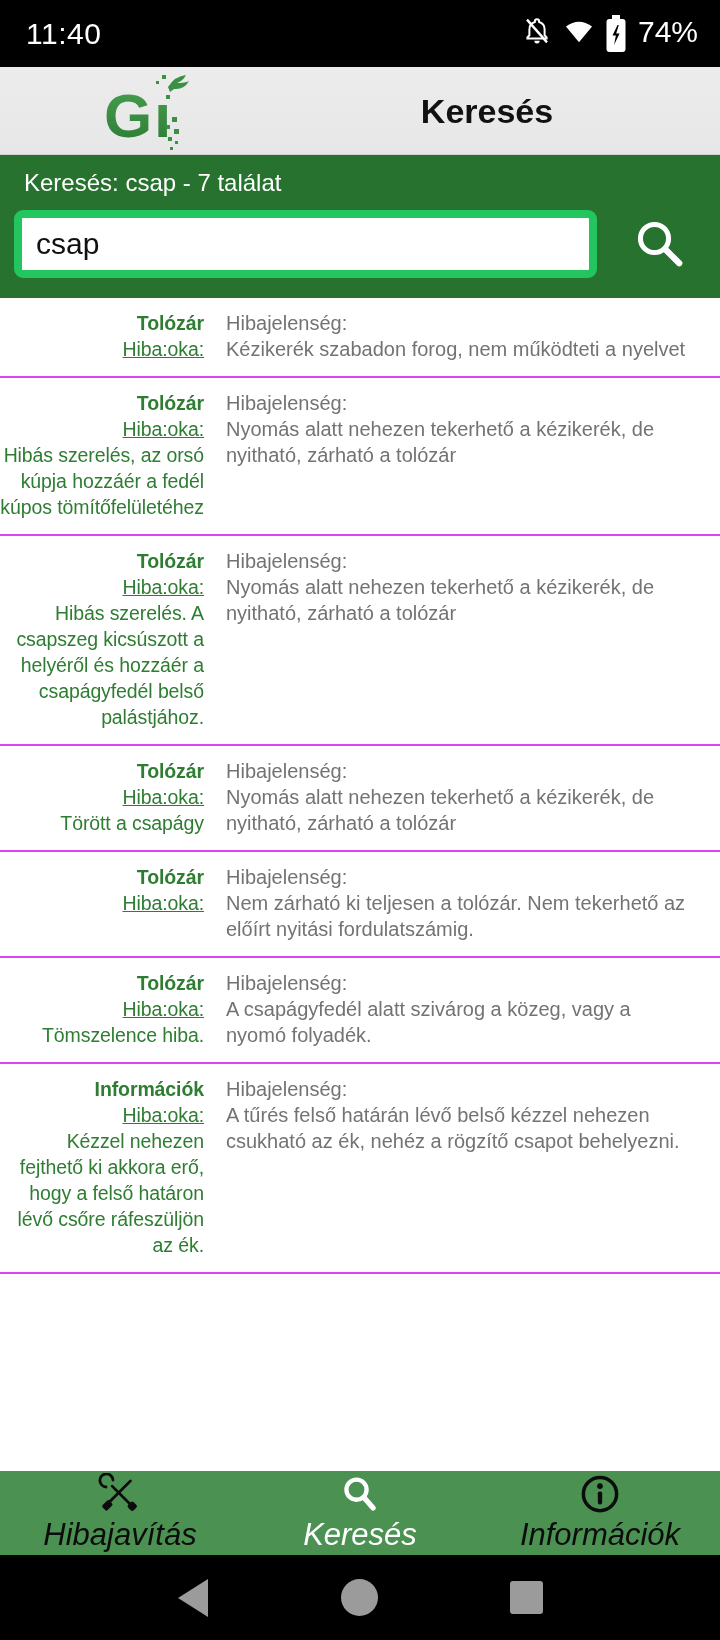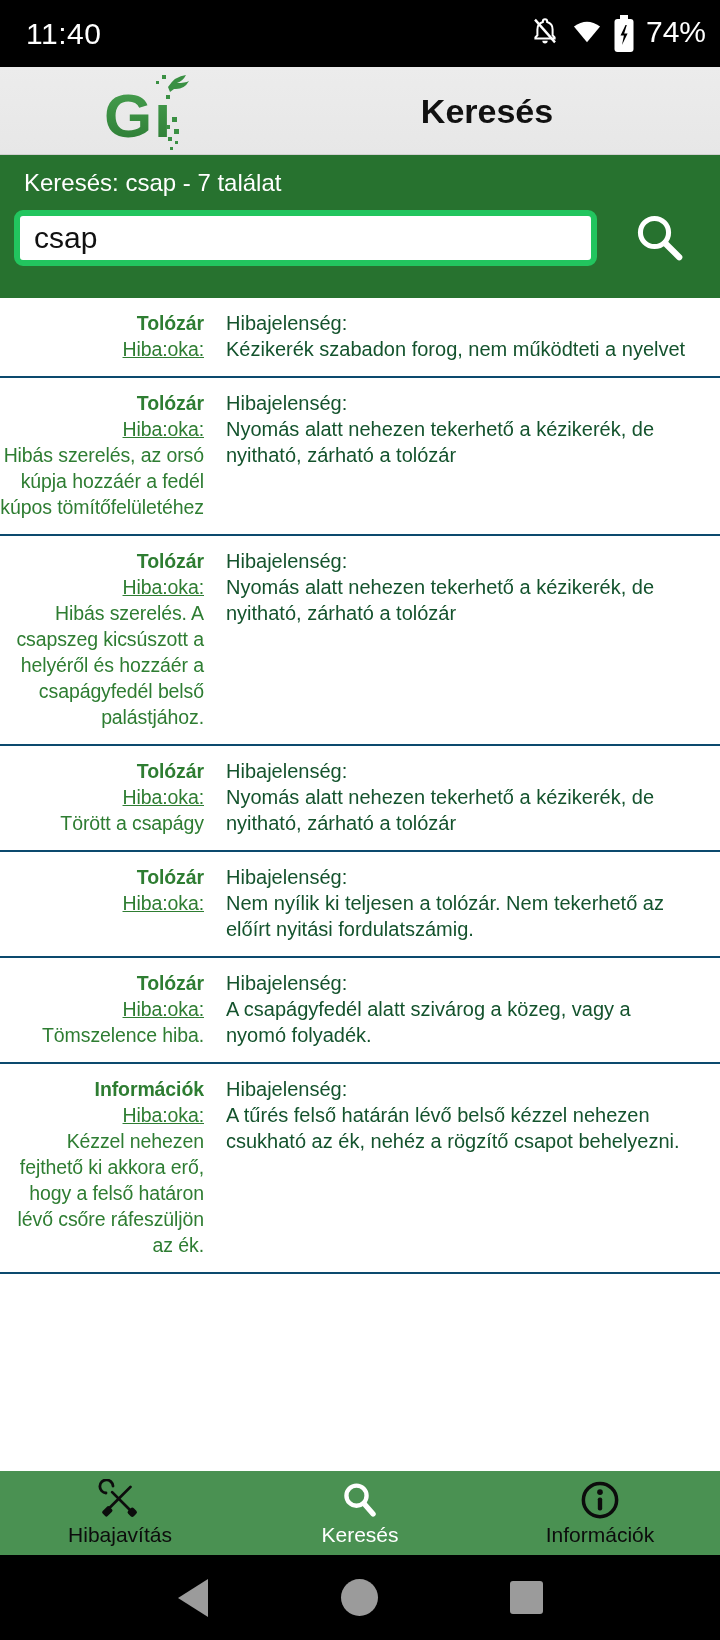"11:40" .status-bar { padding: 0 14px 0 26px -> 0 22px 0 26px }
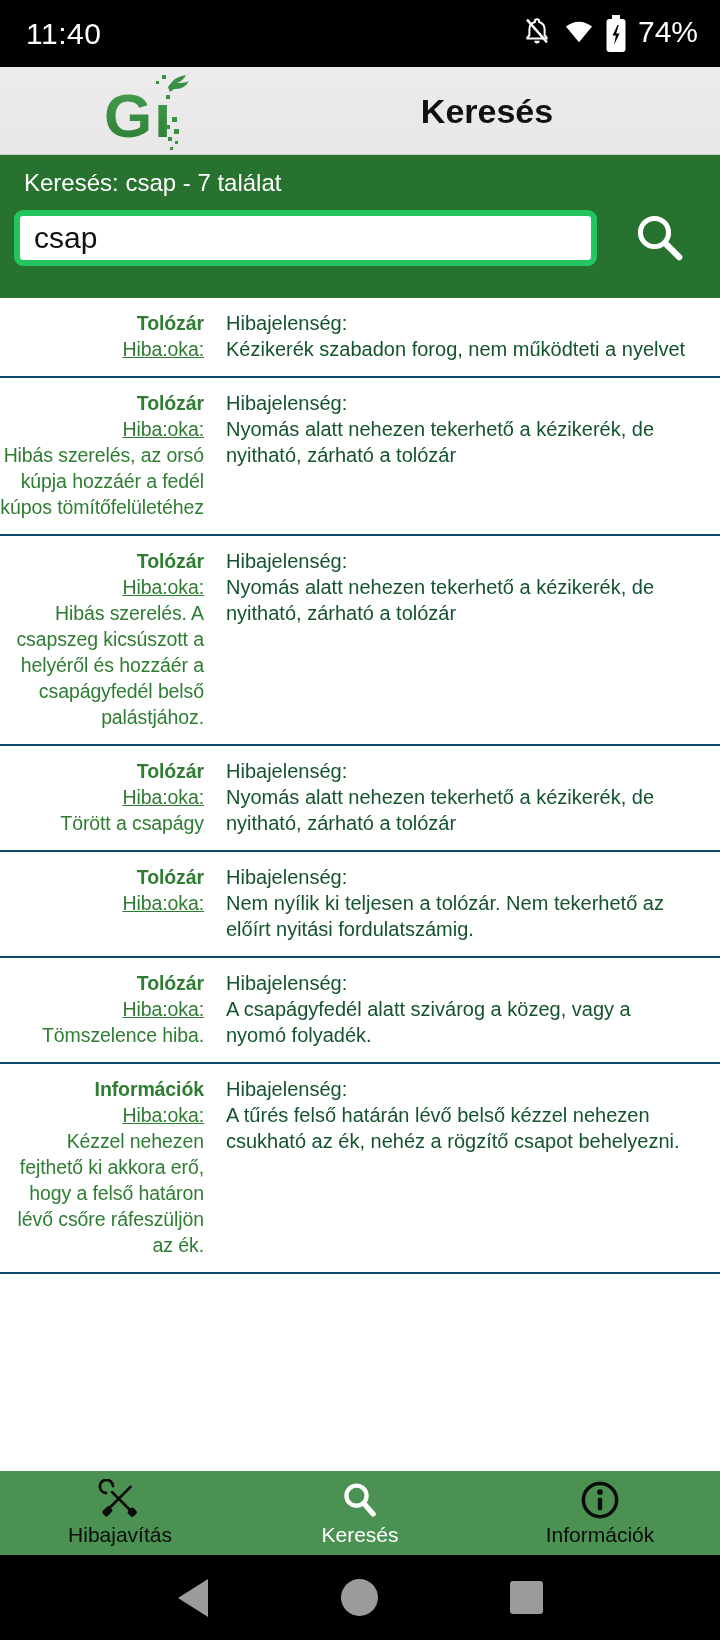"csap" .search-input { border: 6px solid #22c55e -> 8px solid #22c55e; height: 56px -> 68px }
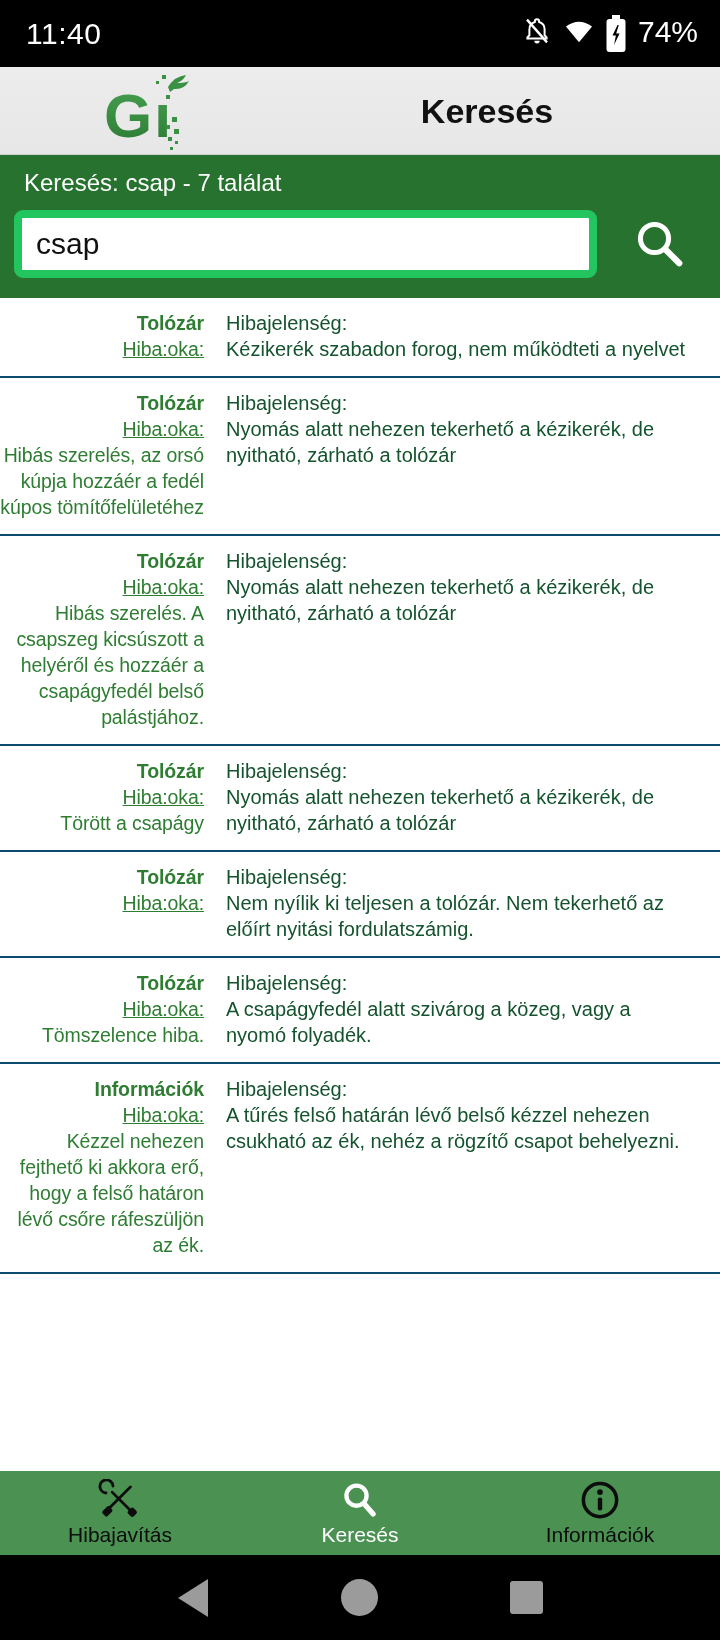"Tolózár" .row { border-bottom: 2px solid #0c4a6e -> 2px solid #d946ef }
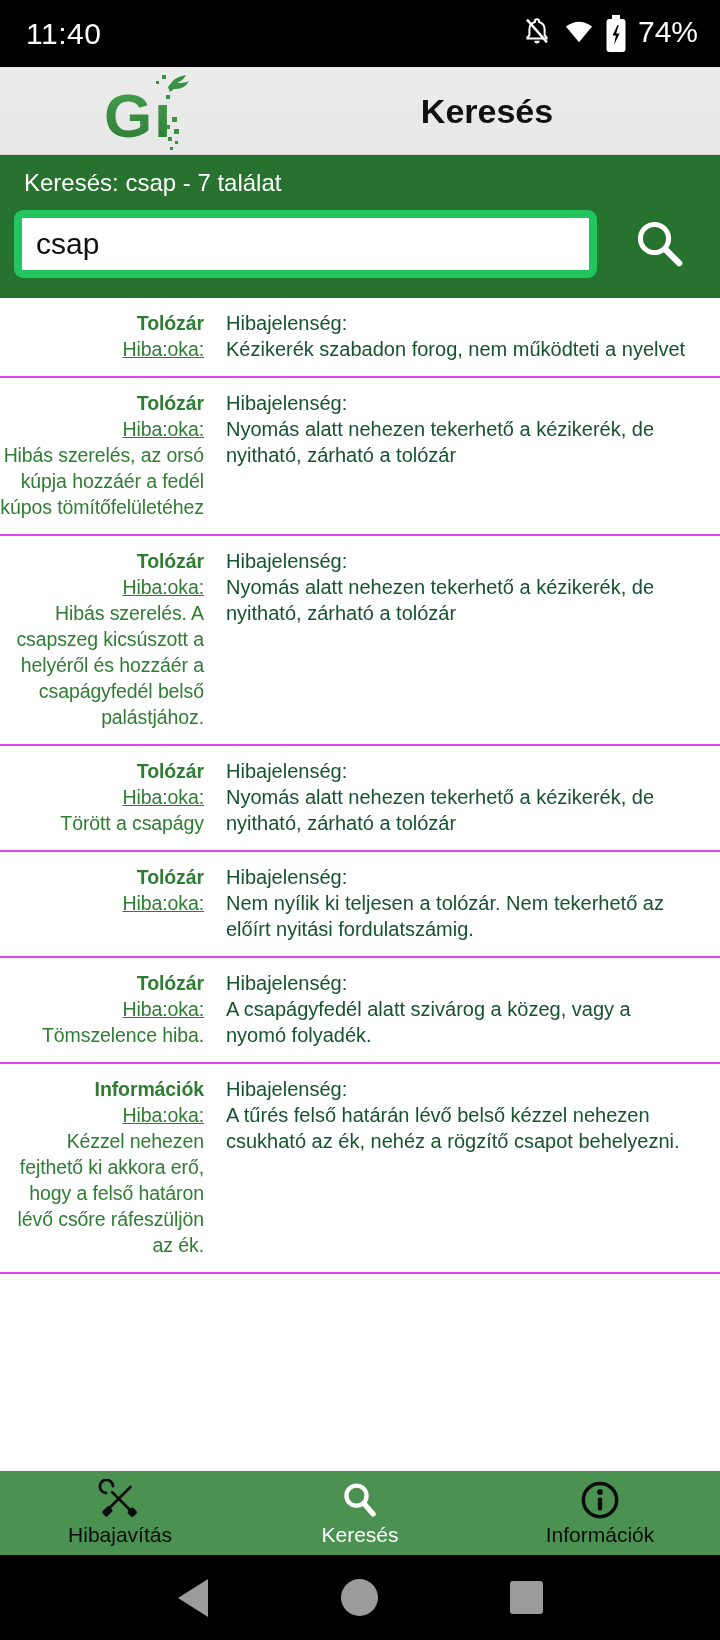"Hibajelenség:" .row .right { color: #14532d -> #737373 }
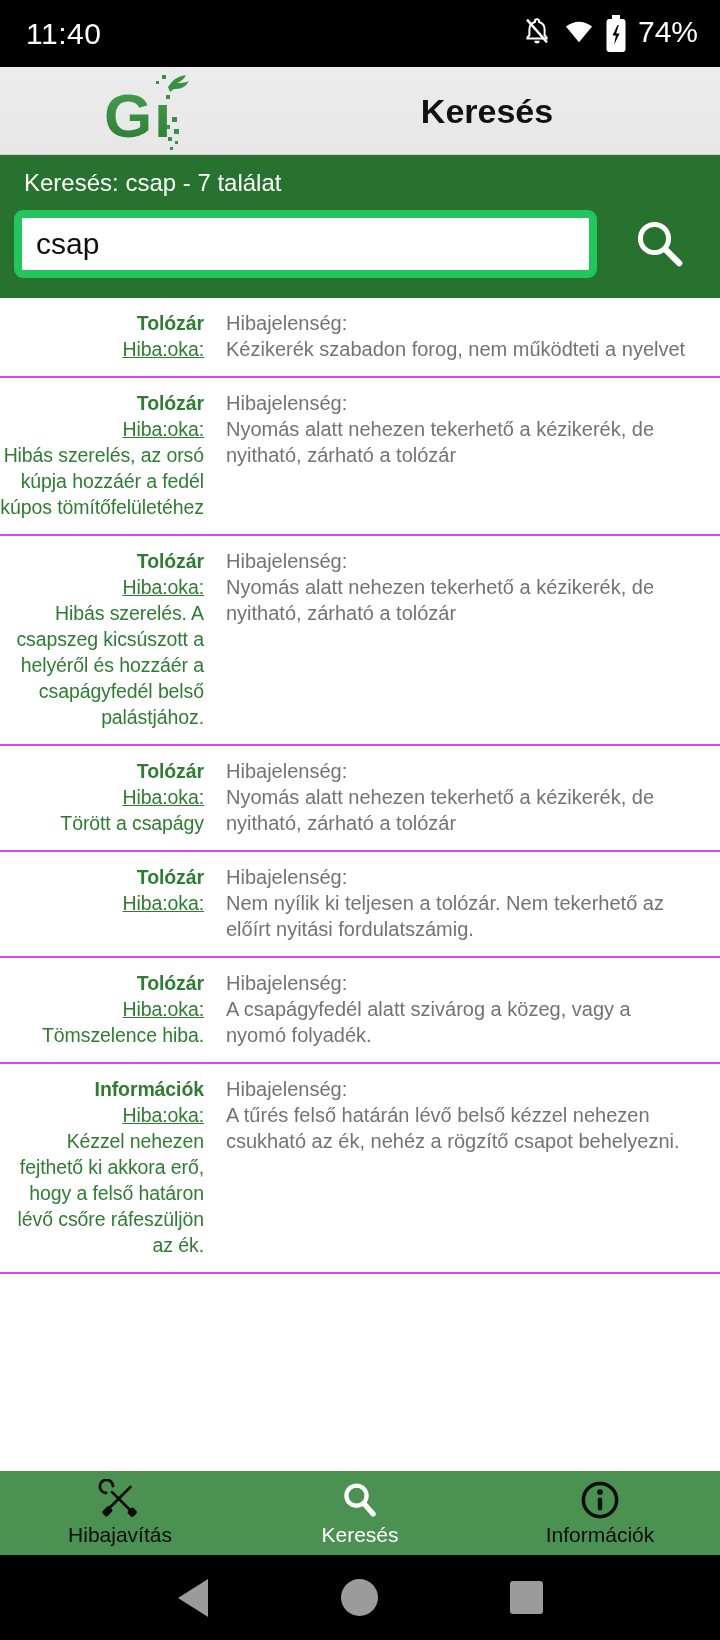"Nem nyílik ki teljesen a" div.symptom { text: nyílik -> zárható }
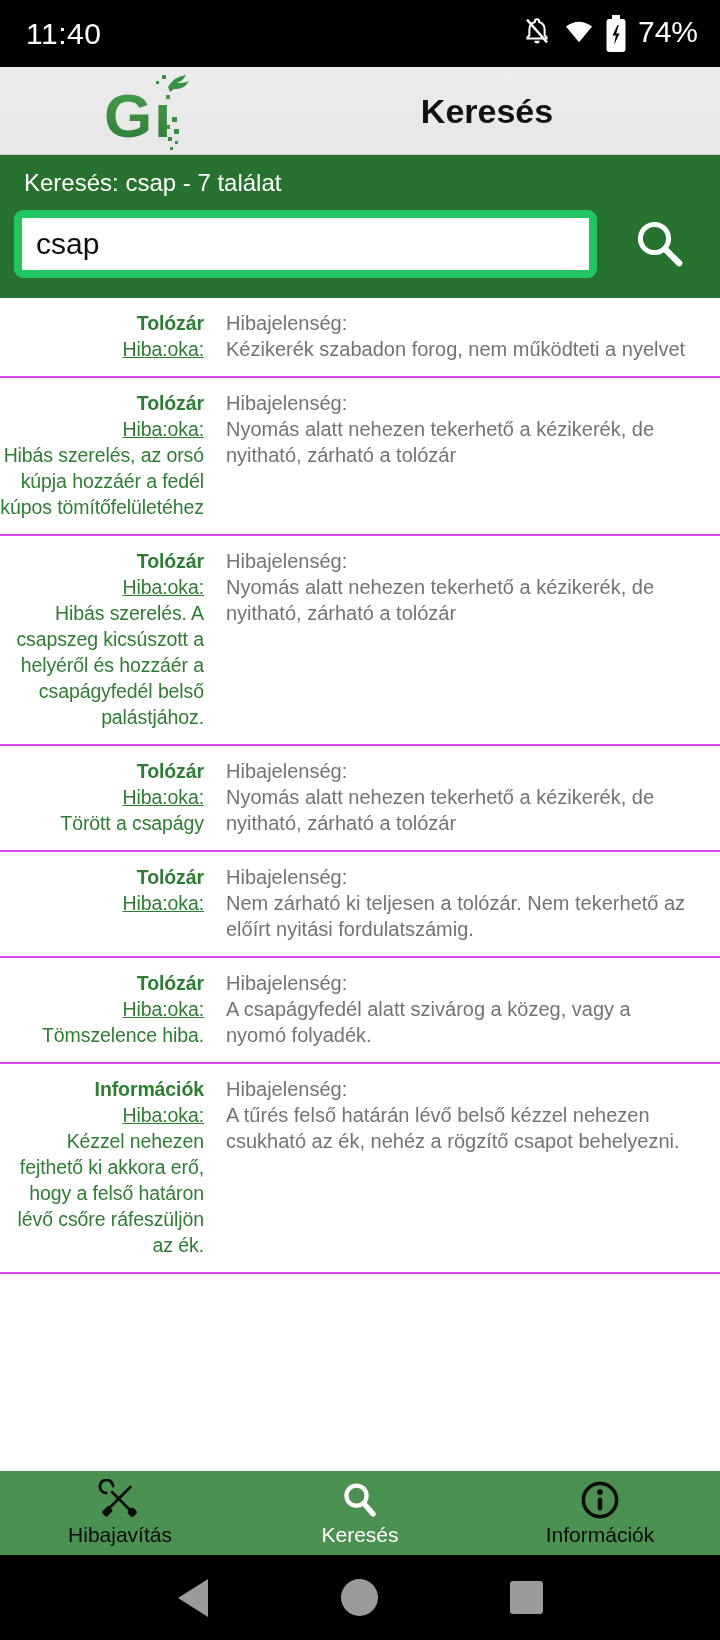"Hibajavítás" .nav-item .nav-label { font-size: 21px -> 31px; font-style: none -> italic }
